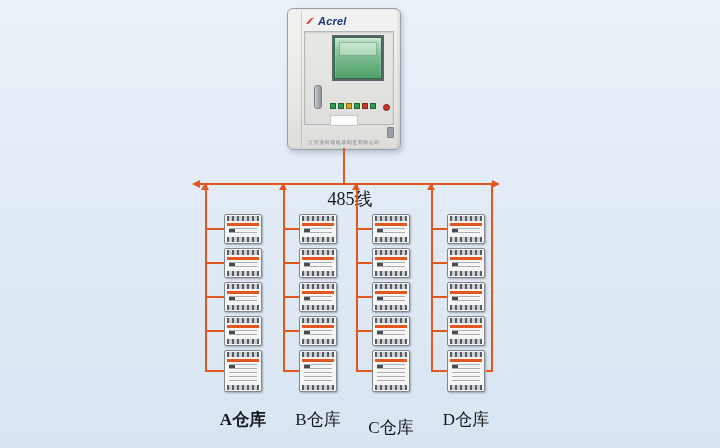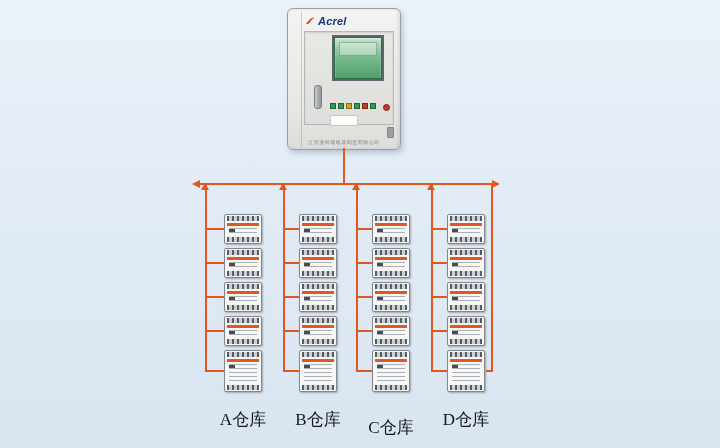"485线" div.bus-label { html: none -> <div>485线</div> }
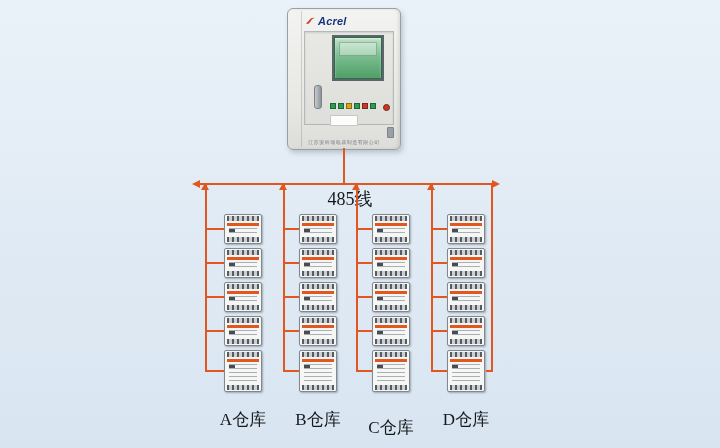"A仓库" div.wh-label { font-weight: none -> bold }
